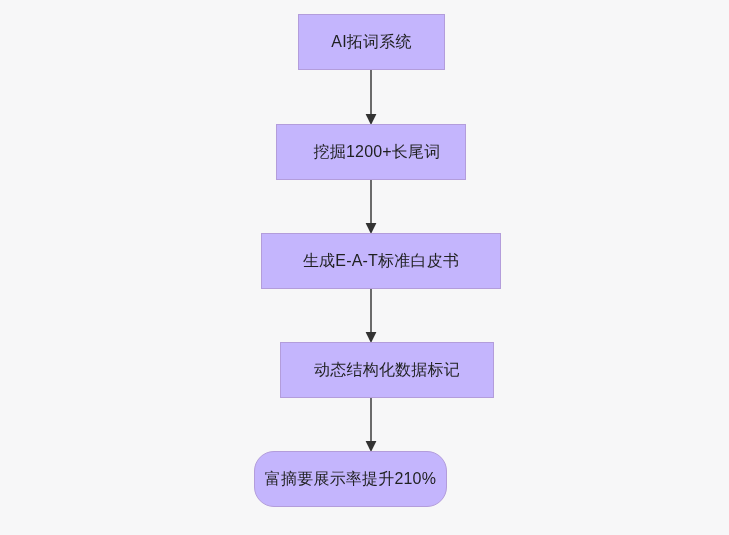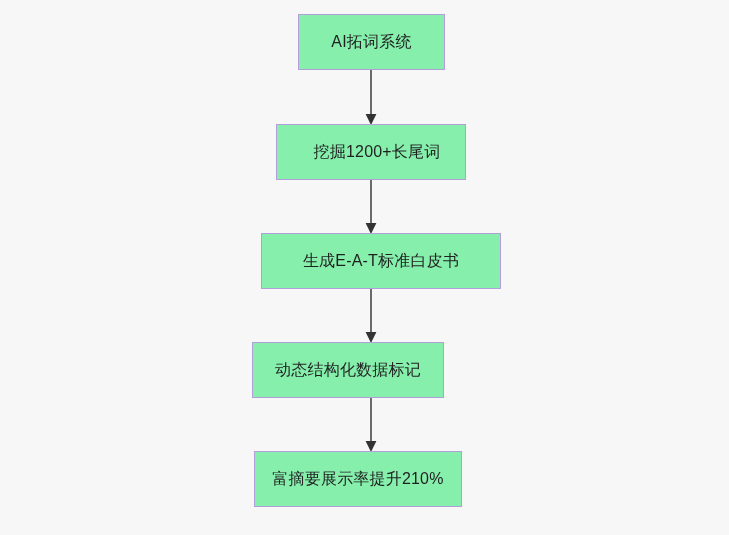"AI拓词系统" .flow-node { background: #86efac -> #c4b5fd }
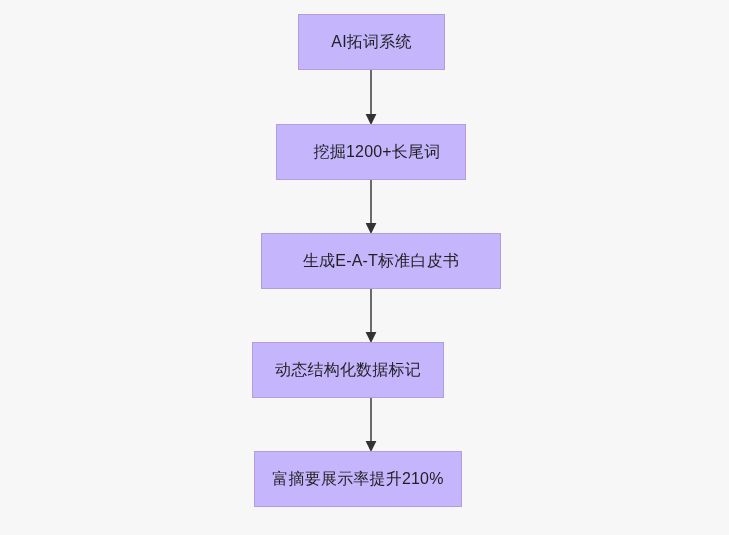"动态结构化数据标记" div.flow-node { left: 252px -> 280px; width: 192px -> 214px }
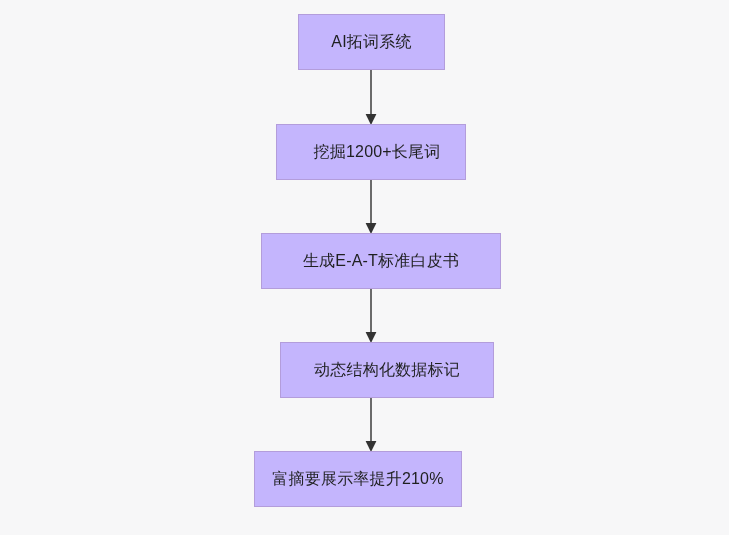"富摘要展示率提升210%" div.flow-node { border-radius: none -> 20px; width: 208px -> 193px }
